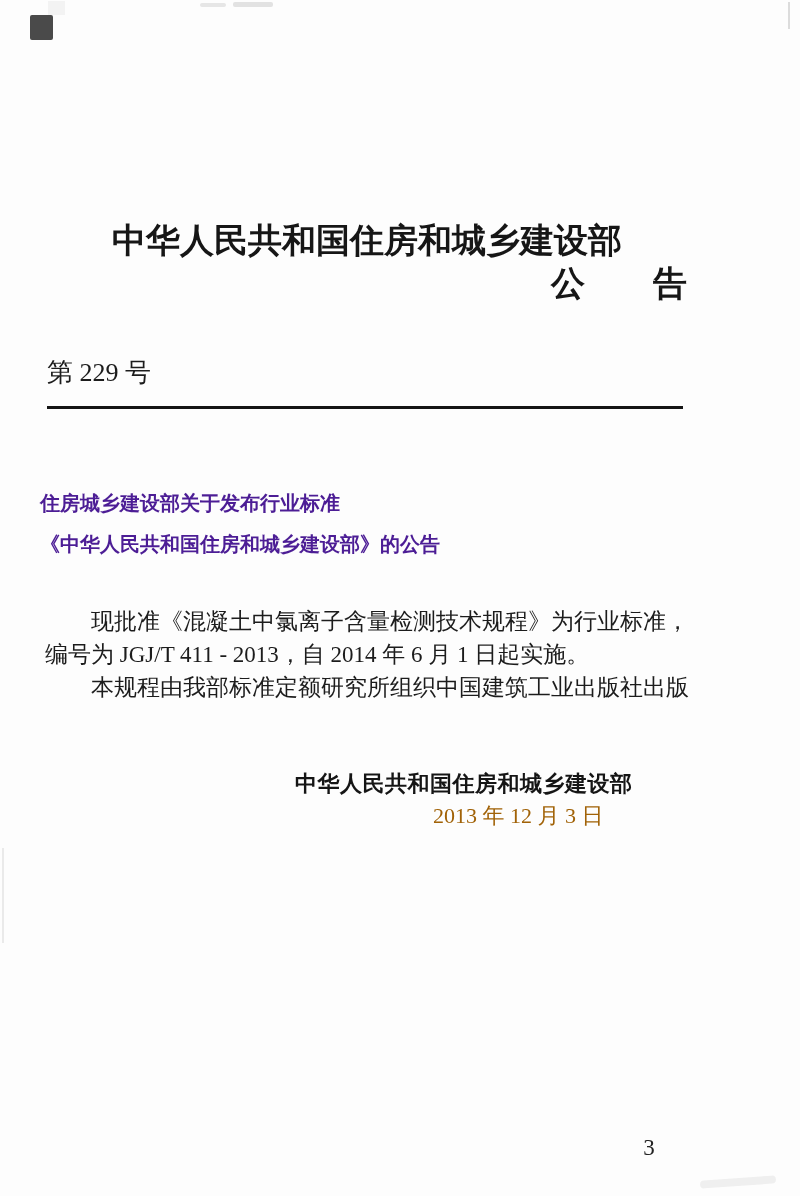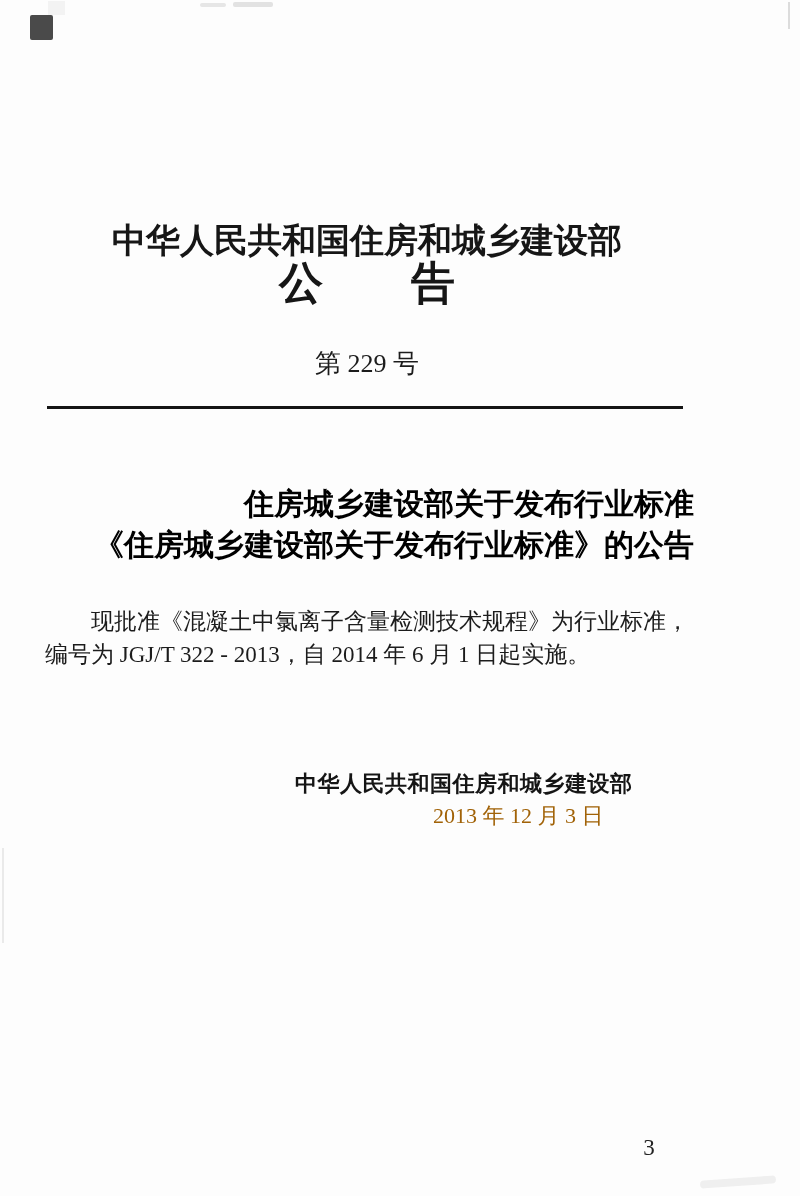"公 告" .announce { font-size: 44px -> 34px; text-align: center -> right }
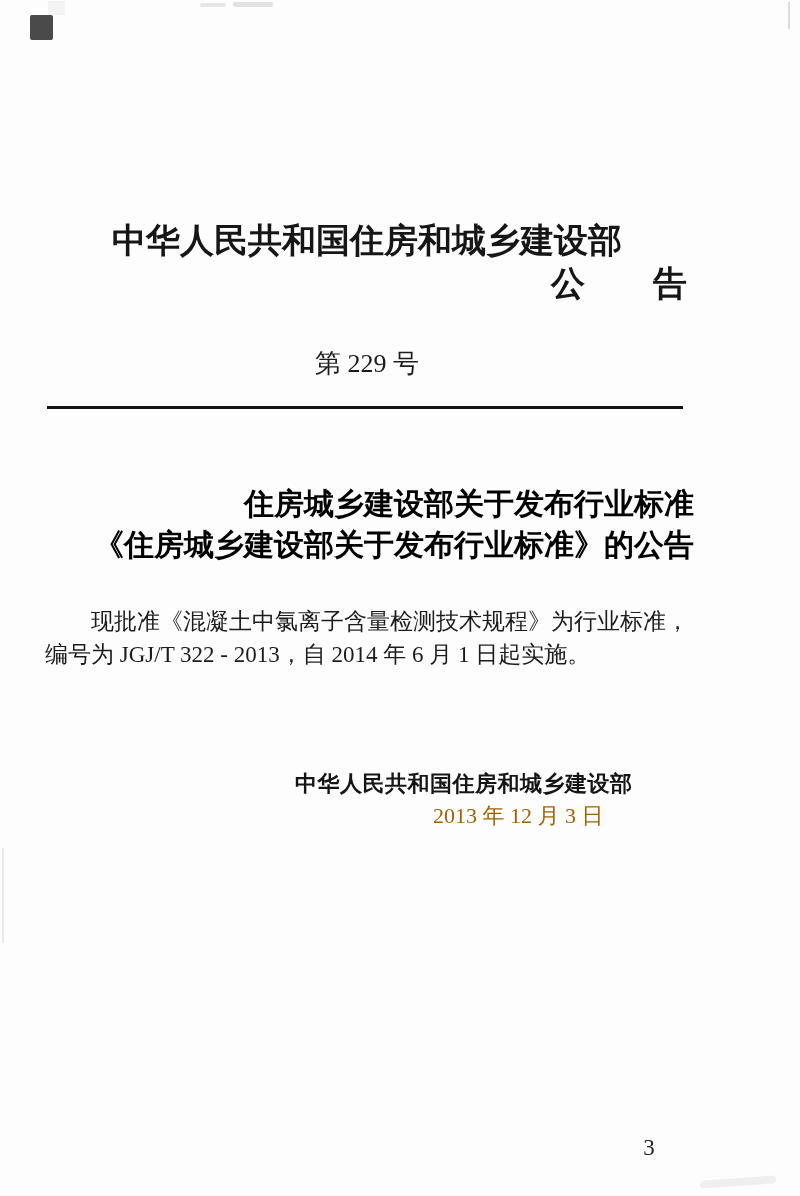"第 229 号" .docnum { text-align: center -> none; top: 348px -> 357px }
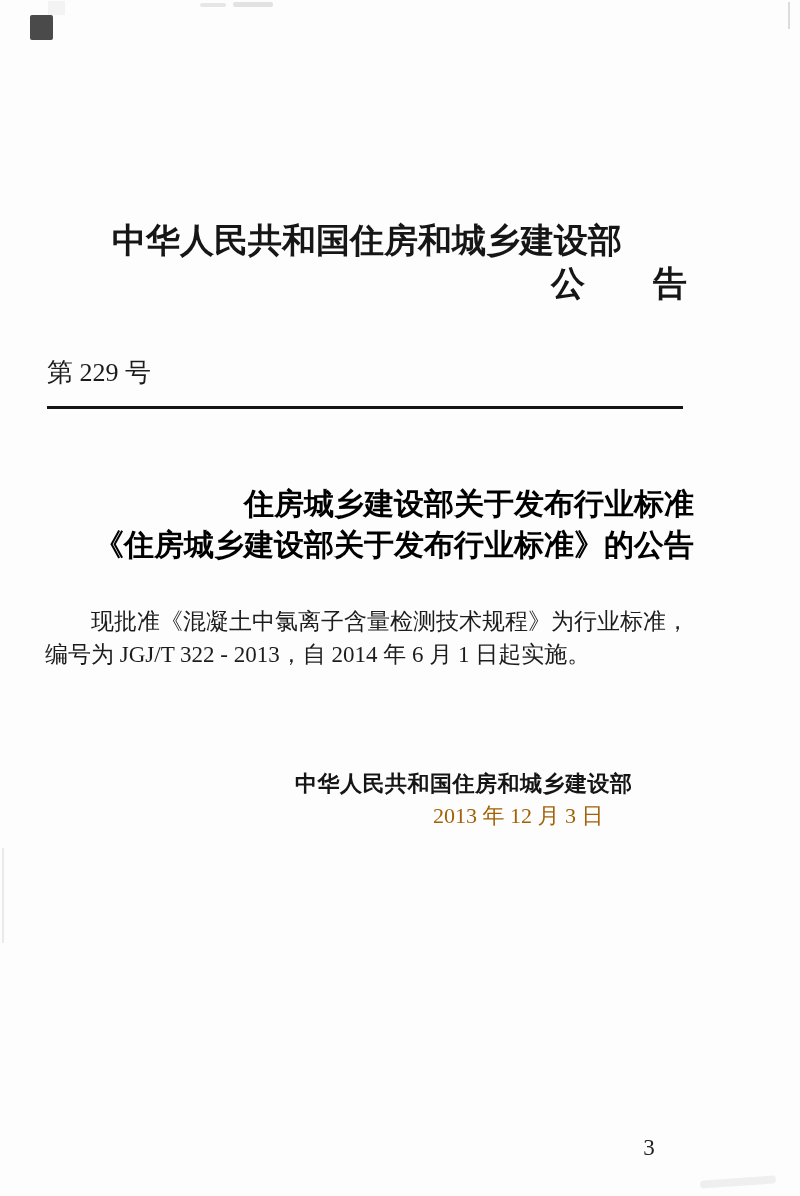"住房城乡建设部关于发布行业标准" .subtitle { color: #000000 -> #4c1d95; font-size: 30px -> 20px; text-align: right -> left }
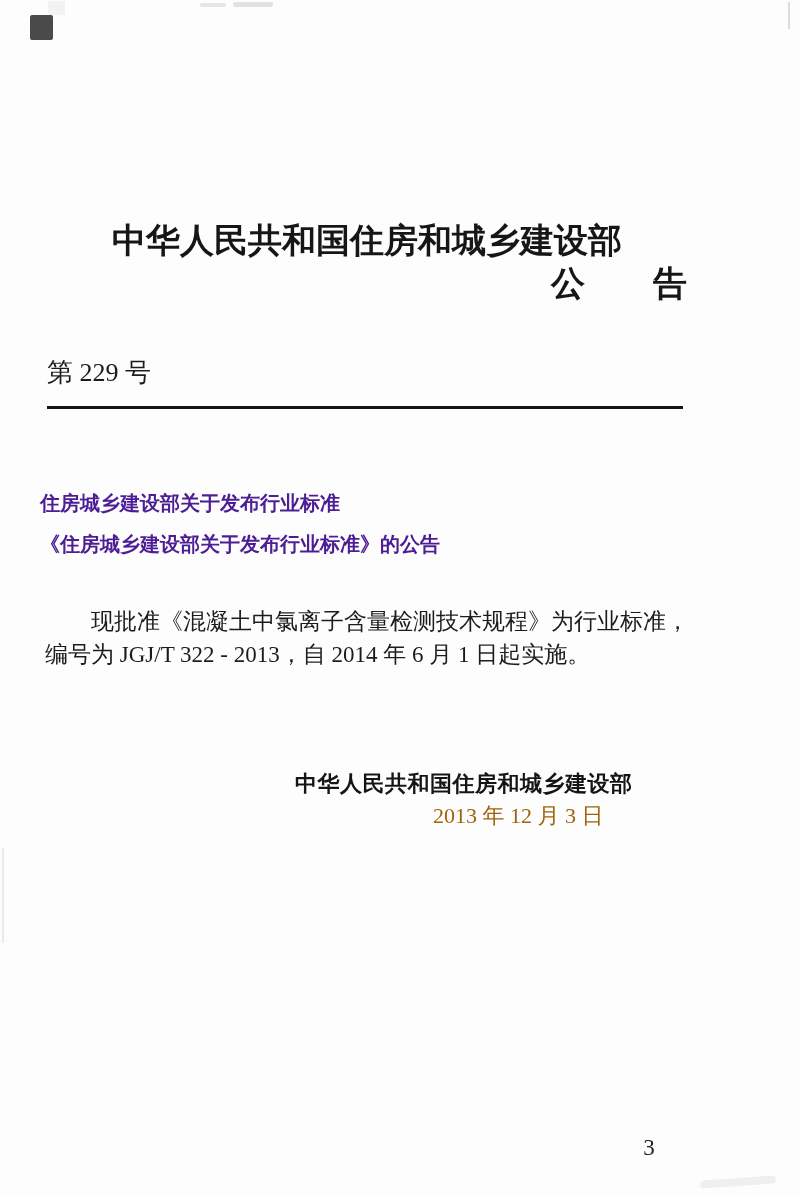"《住房城乡建设部关于发布行业标准》的公告" div { text: 住房城乡建设部关于发布行业标准 -> 中华人民共和国住房和城乡建设部 }
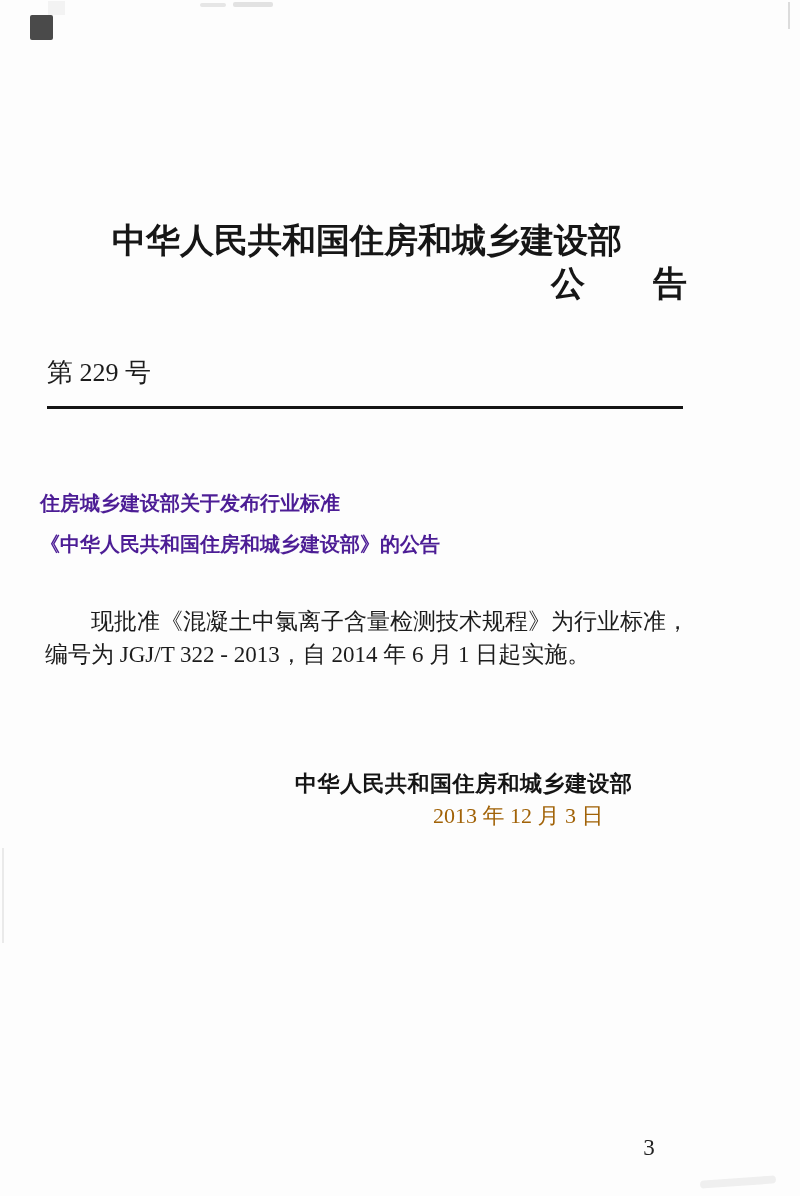"编号为 JGJ/T 322 - 2013，自" div.line { text: 322 -> 411 }
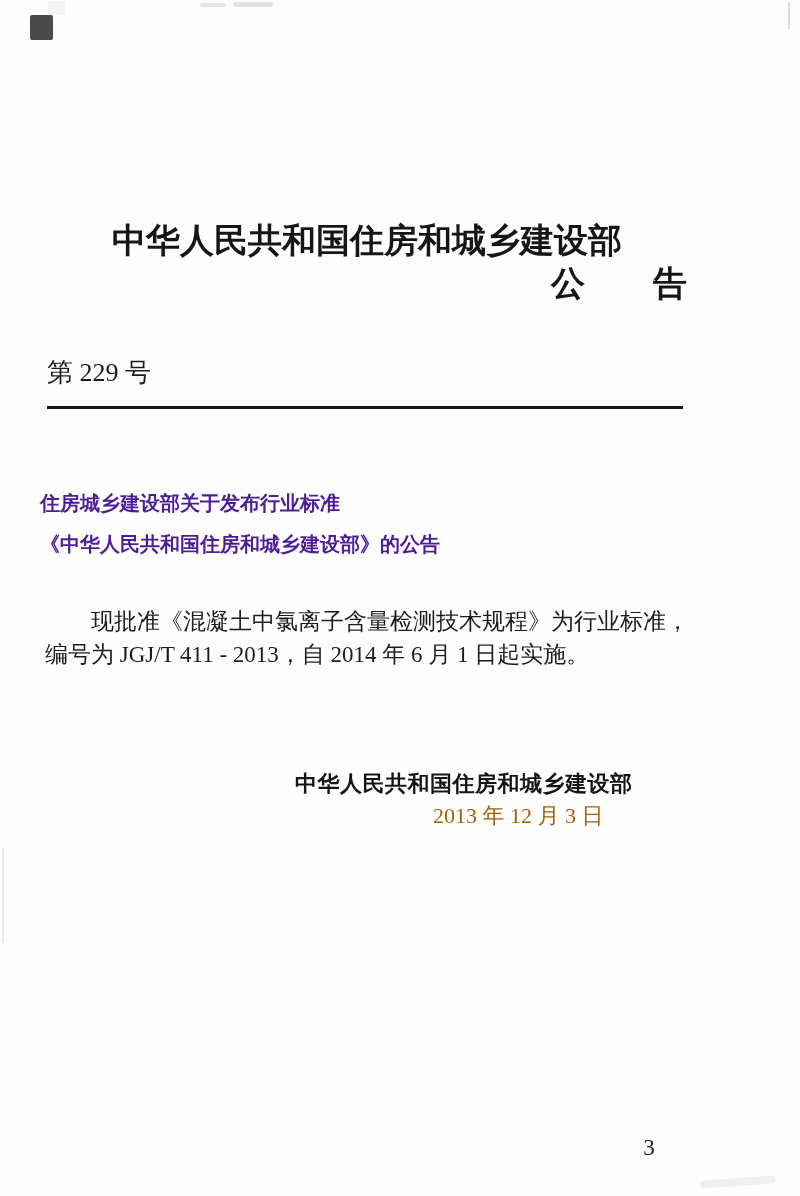"本规程由我部标准定额研究所组织中国建筑工业出版社出版" div.line { html: none -> <div>本规程由我部标准定额研究所组织中国建筑工业出版社出版</div> }
